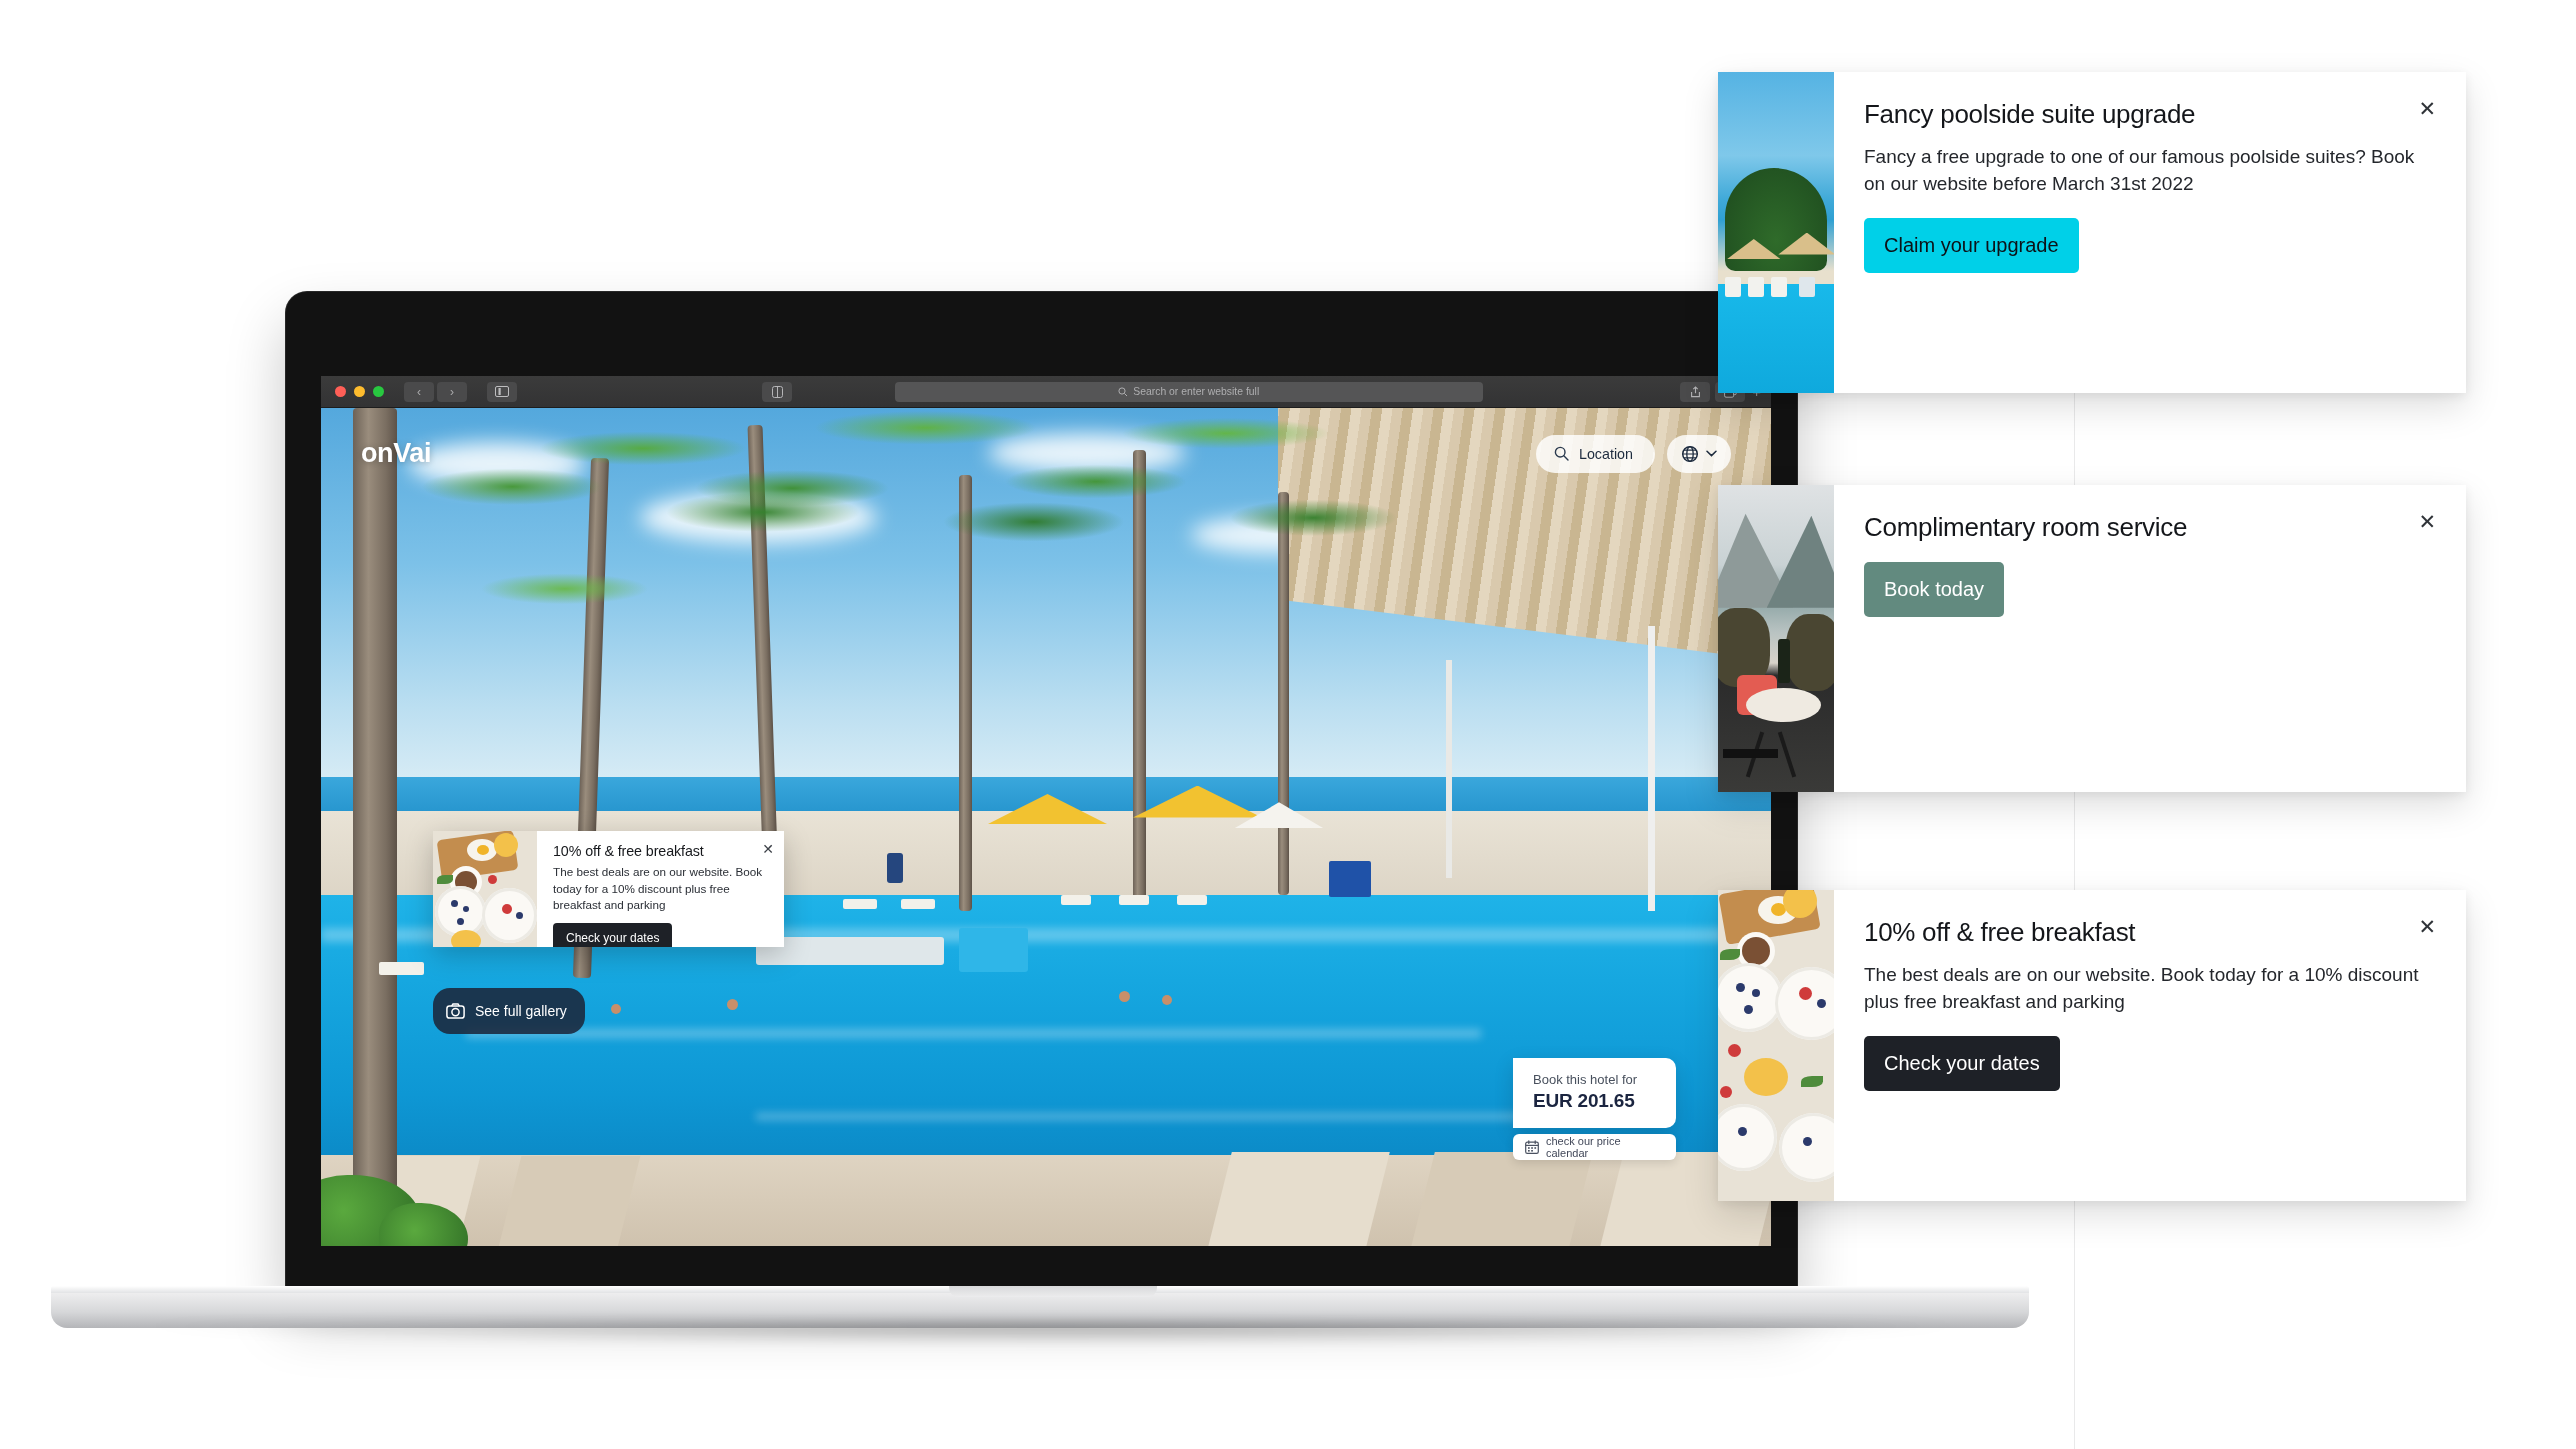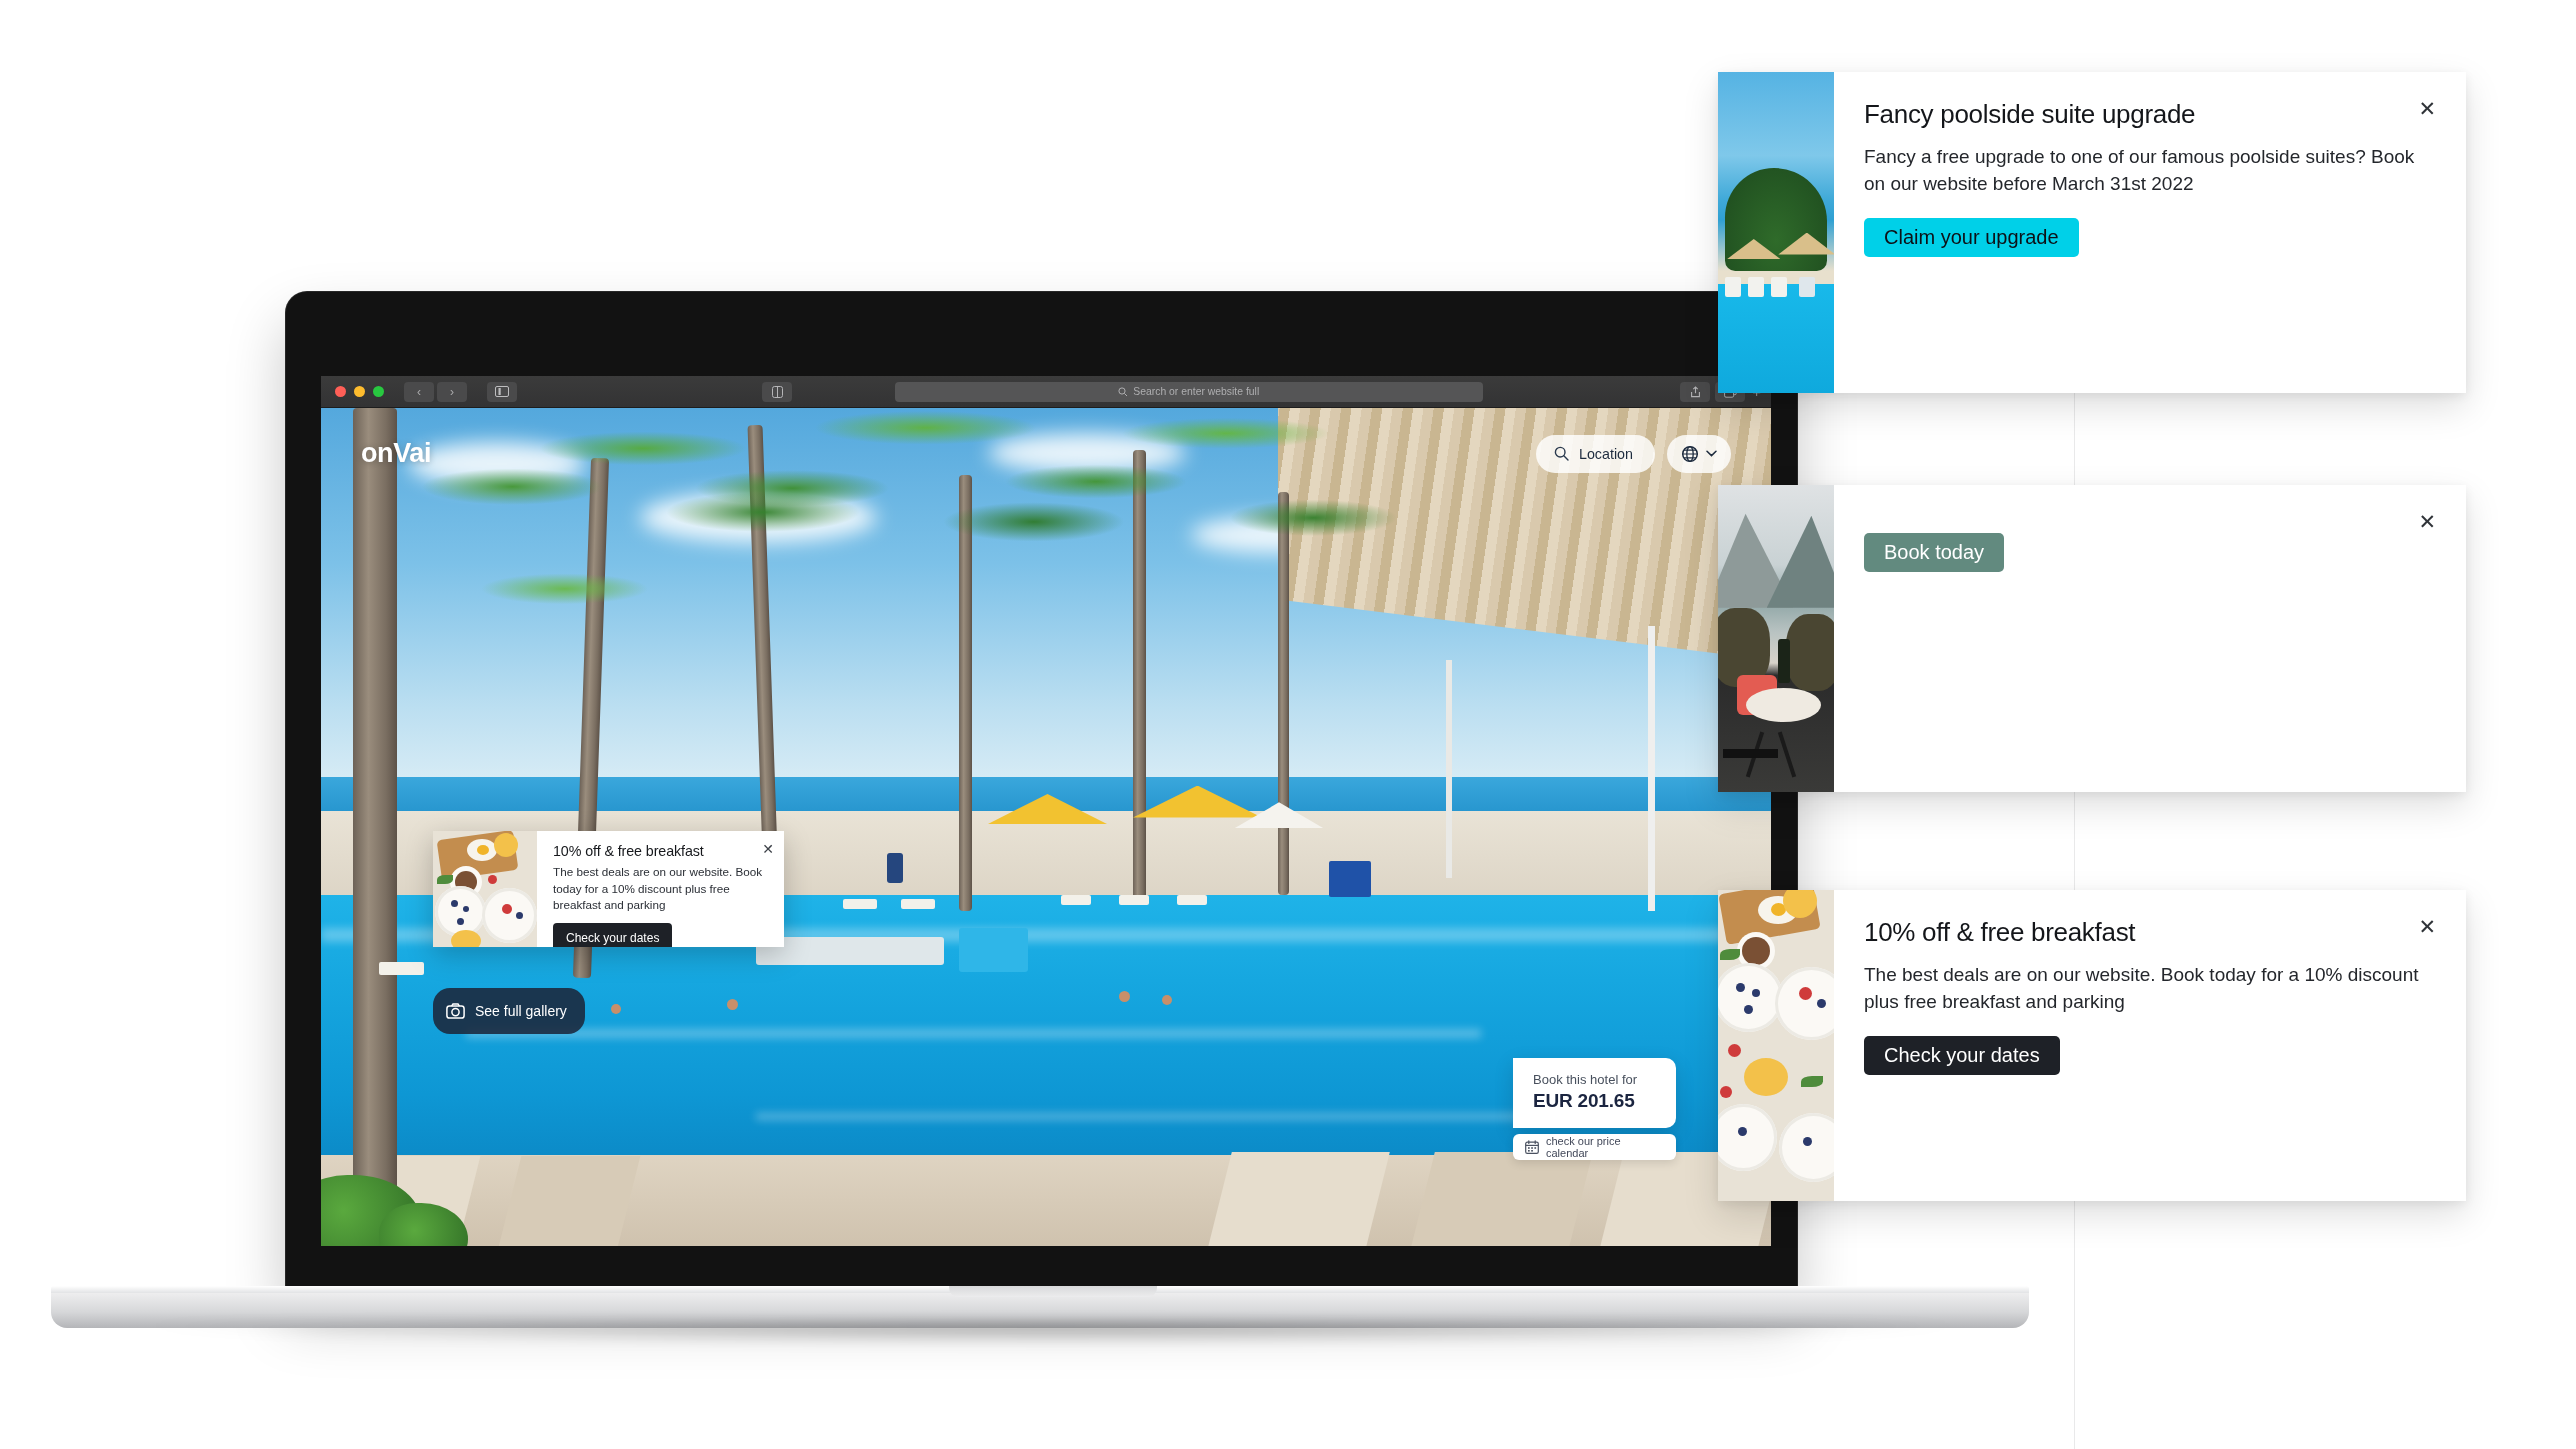"Claim your upgrade" .popup-cta { padding: 8px 20px -> 16px 20px }
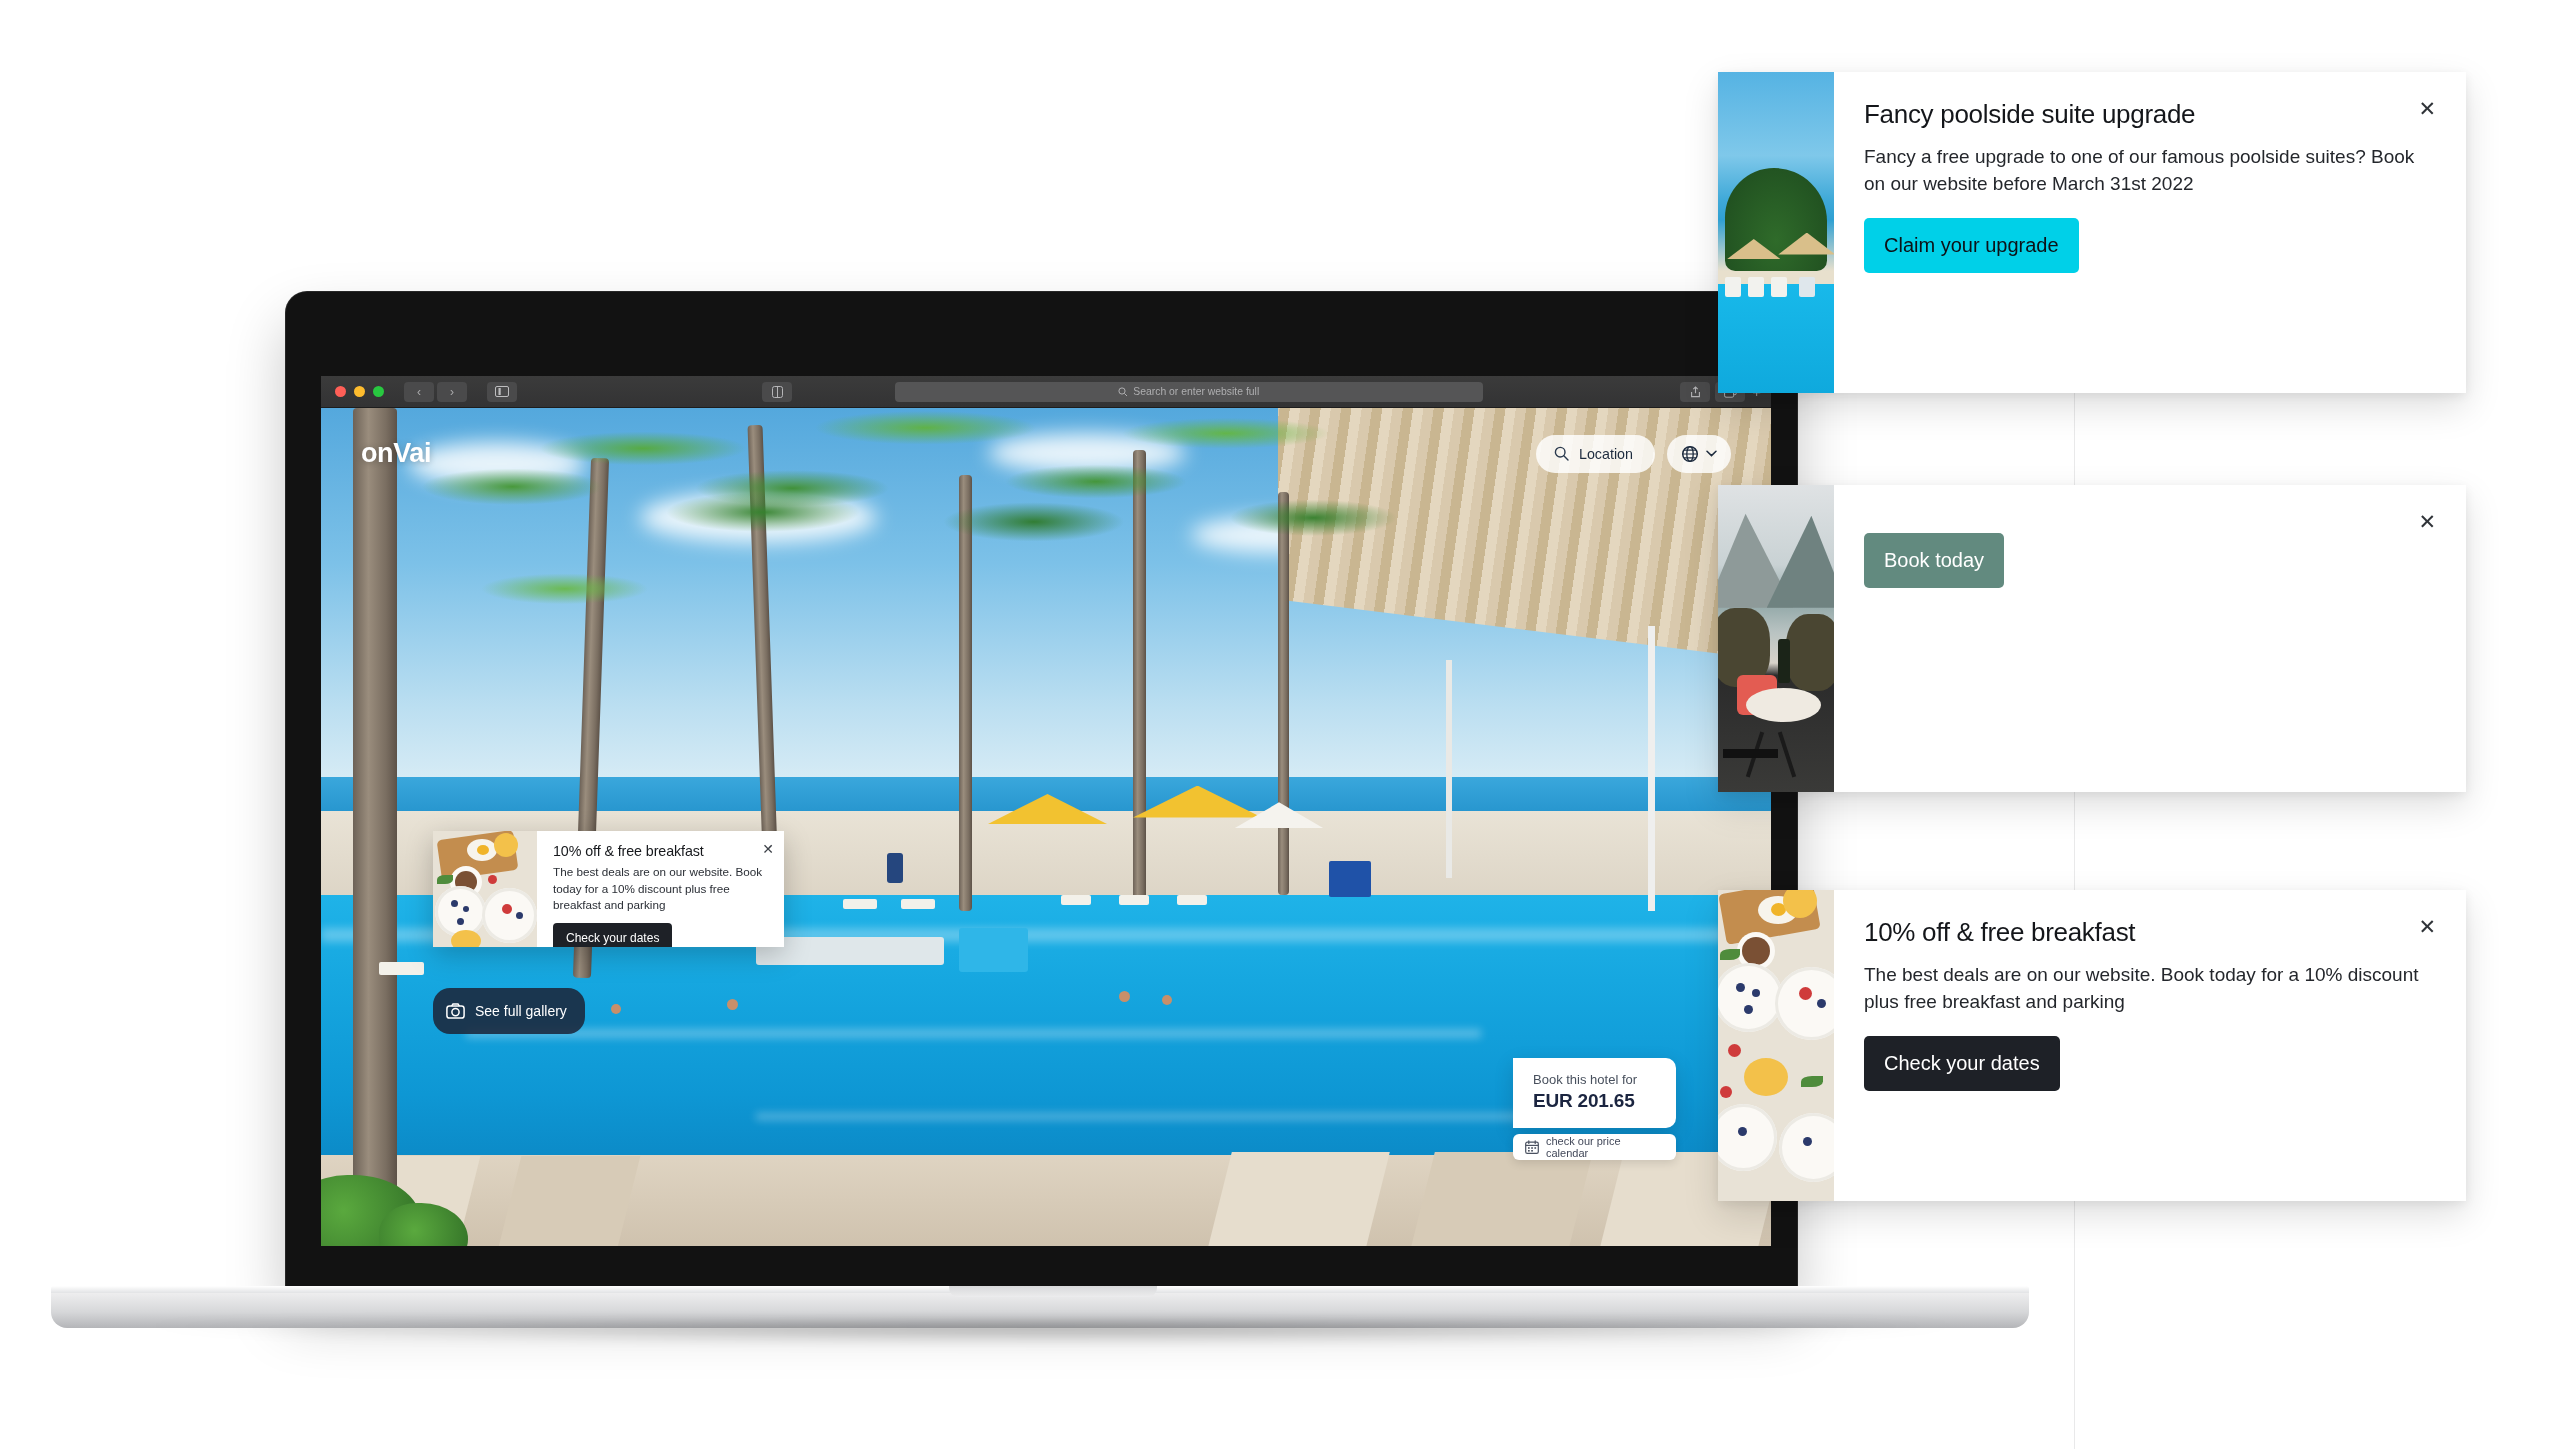"Complimentary room service" div.popup-title { html: none -> <div>Complimentary room service</div> }
